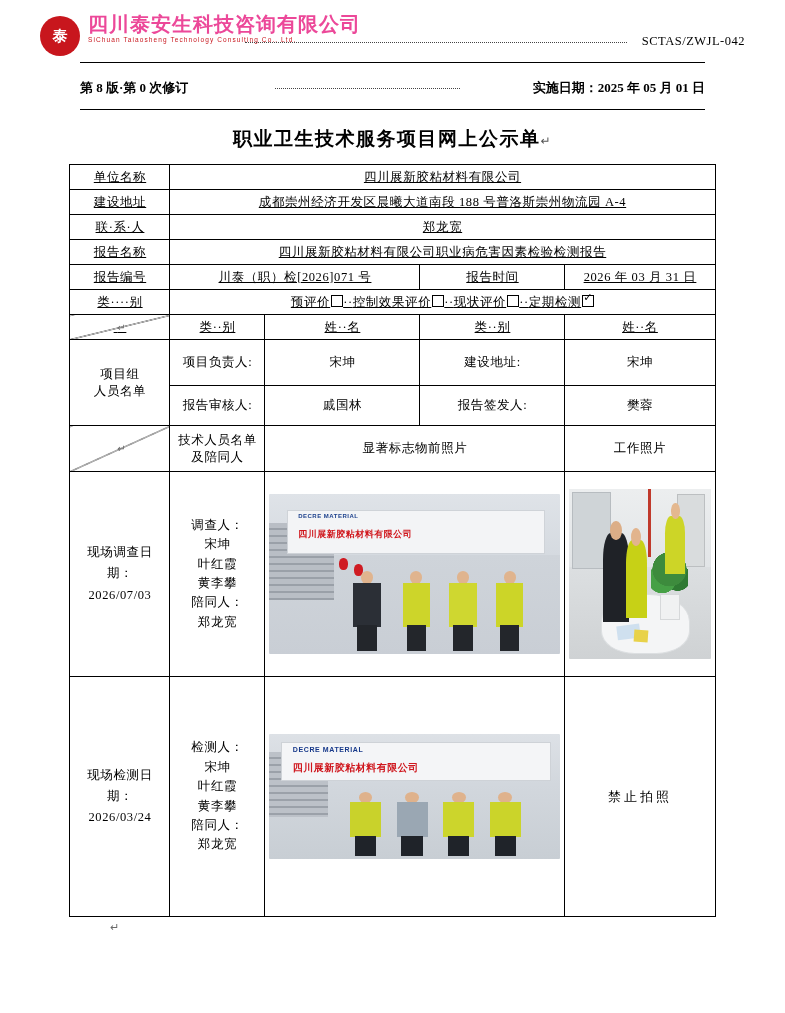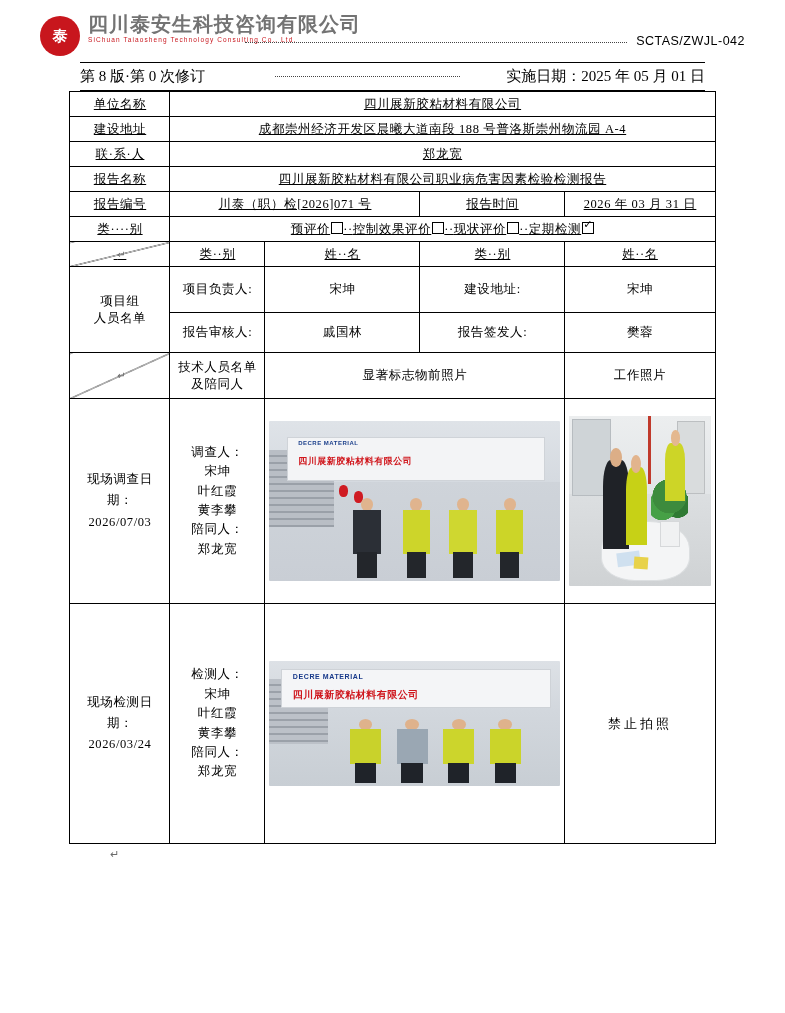"四川泰安生科技咨询有限公司" .logo-cn { color: #737373 -> #ec4899 }
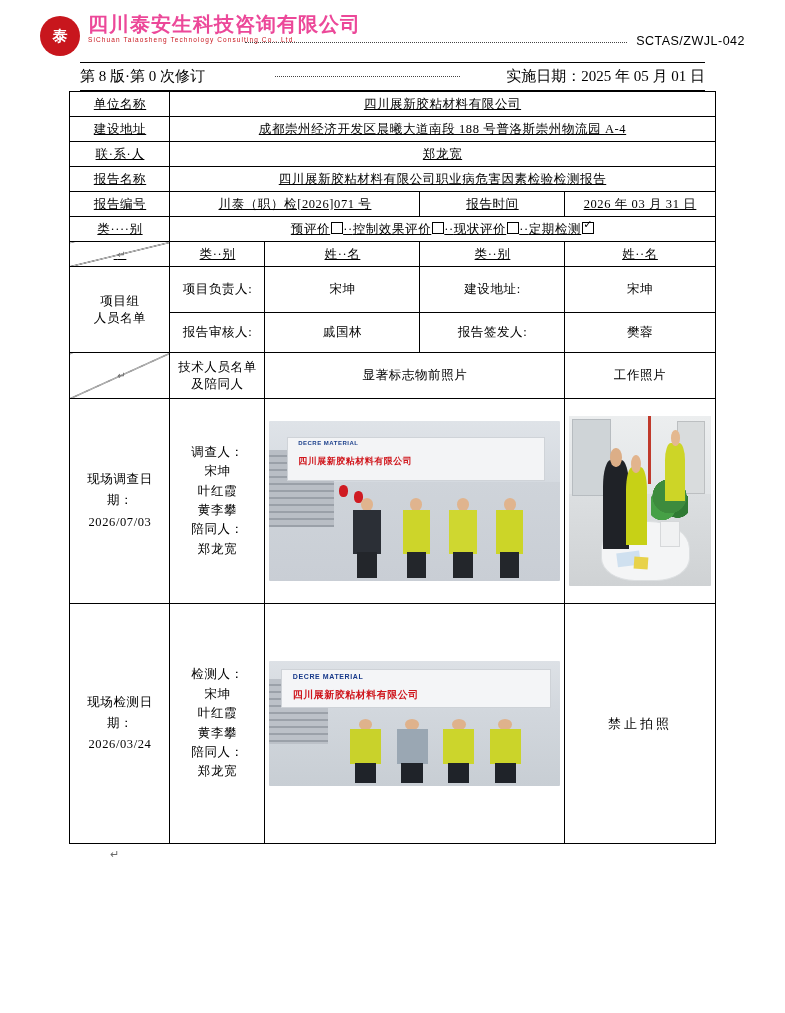"SCTAS/ZWJL-042" .doc-code { font-family: Liberation Sans, sans-serif -> Liberation Serif, serif }
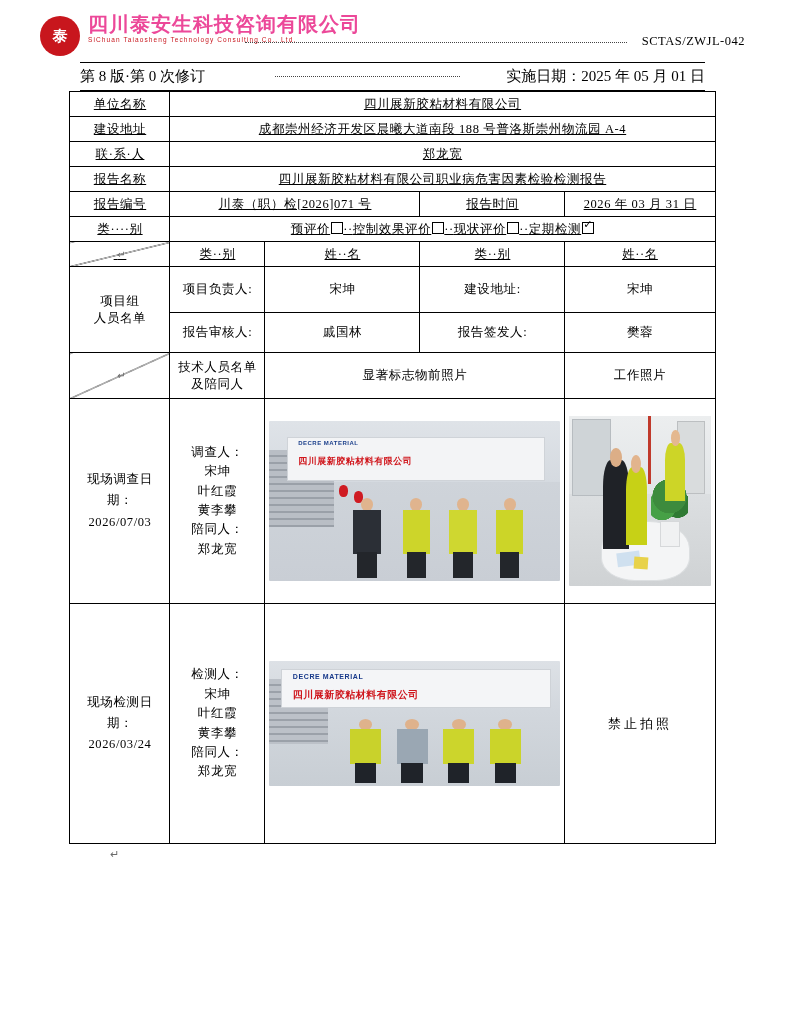"第 8 版·第 0 次修订" .meta-row { font-size: 15px -> 13px; font-weight: none -> bold; margin: 0 40px -> 12px 40px }
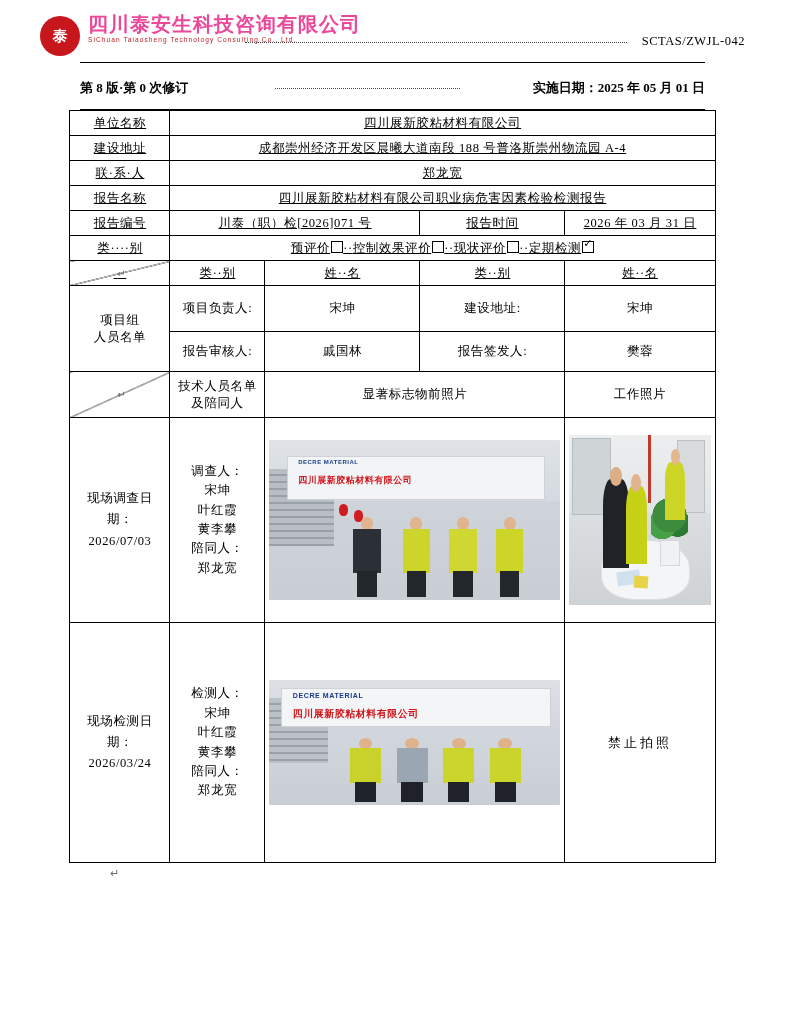"职业卫生技术服务项目网上公示单↵" div.title { html: none -> <div> <span>职业卫生技术服务项目网上公示单</span><span>↵</span> </div> }
